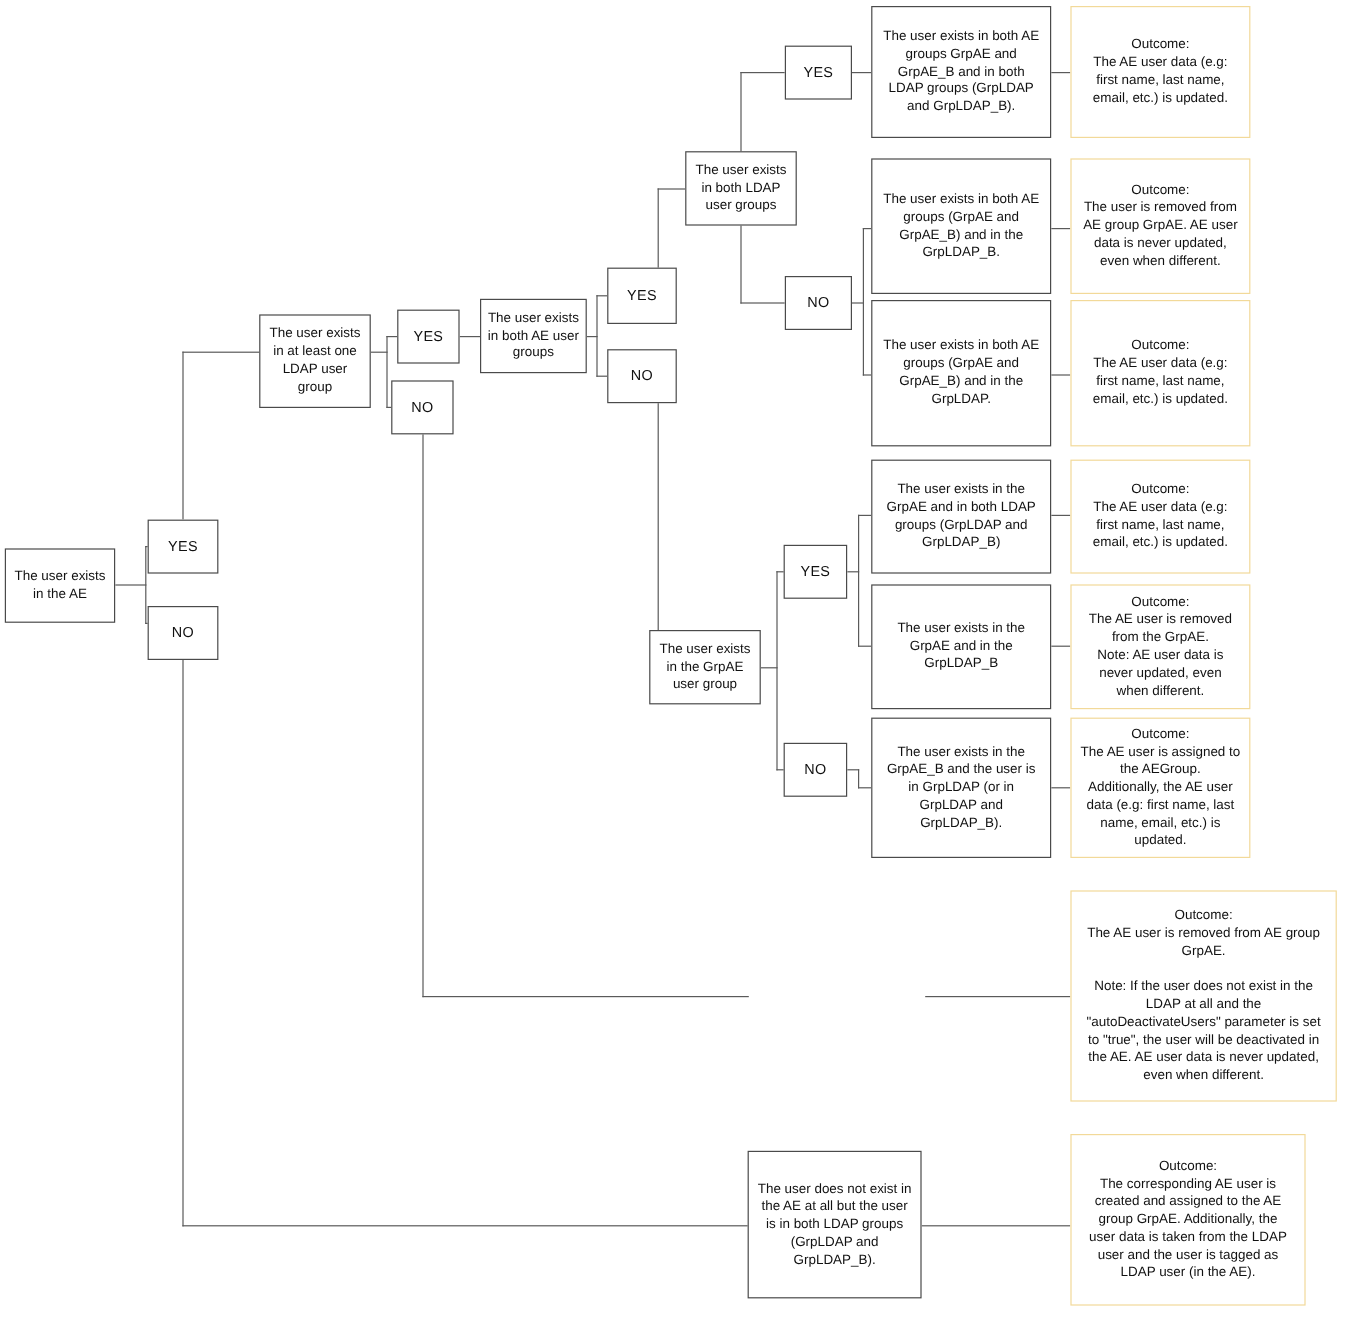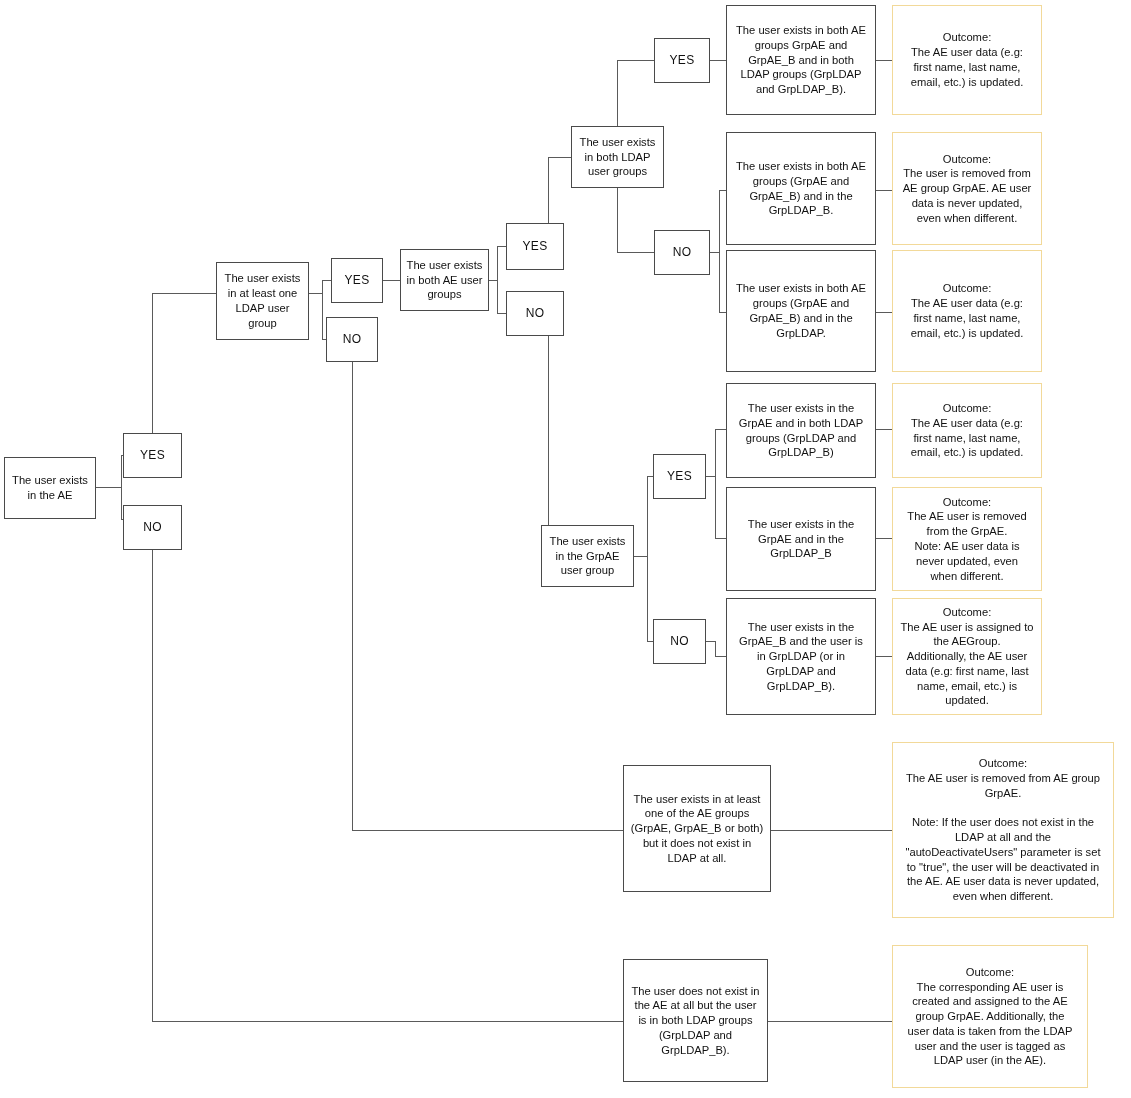"The user exists in at least" div.node { html: <div> <span>The user exists in at least one of the AE groups (GrpAE, GrpAE_B or both) but it does not exist in LDAP at all.</span> </div> -> none }
